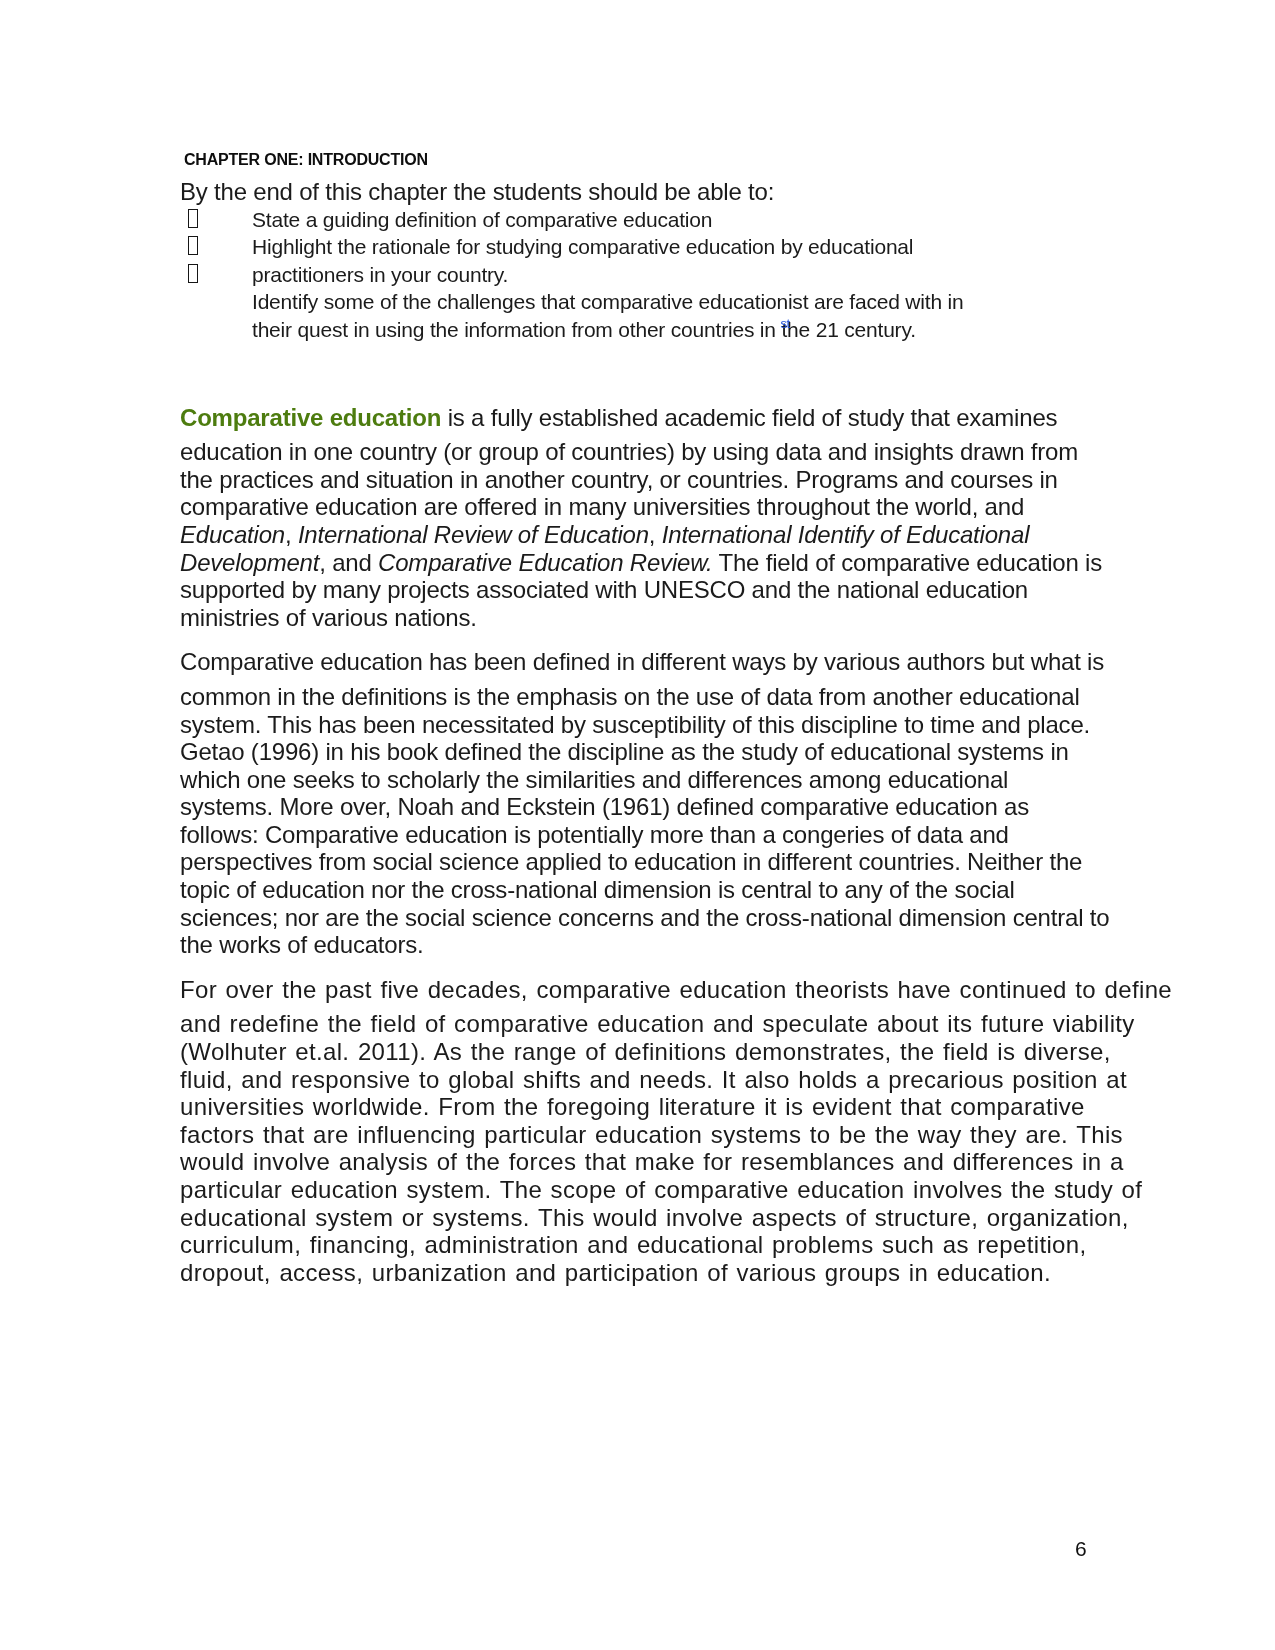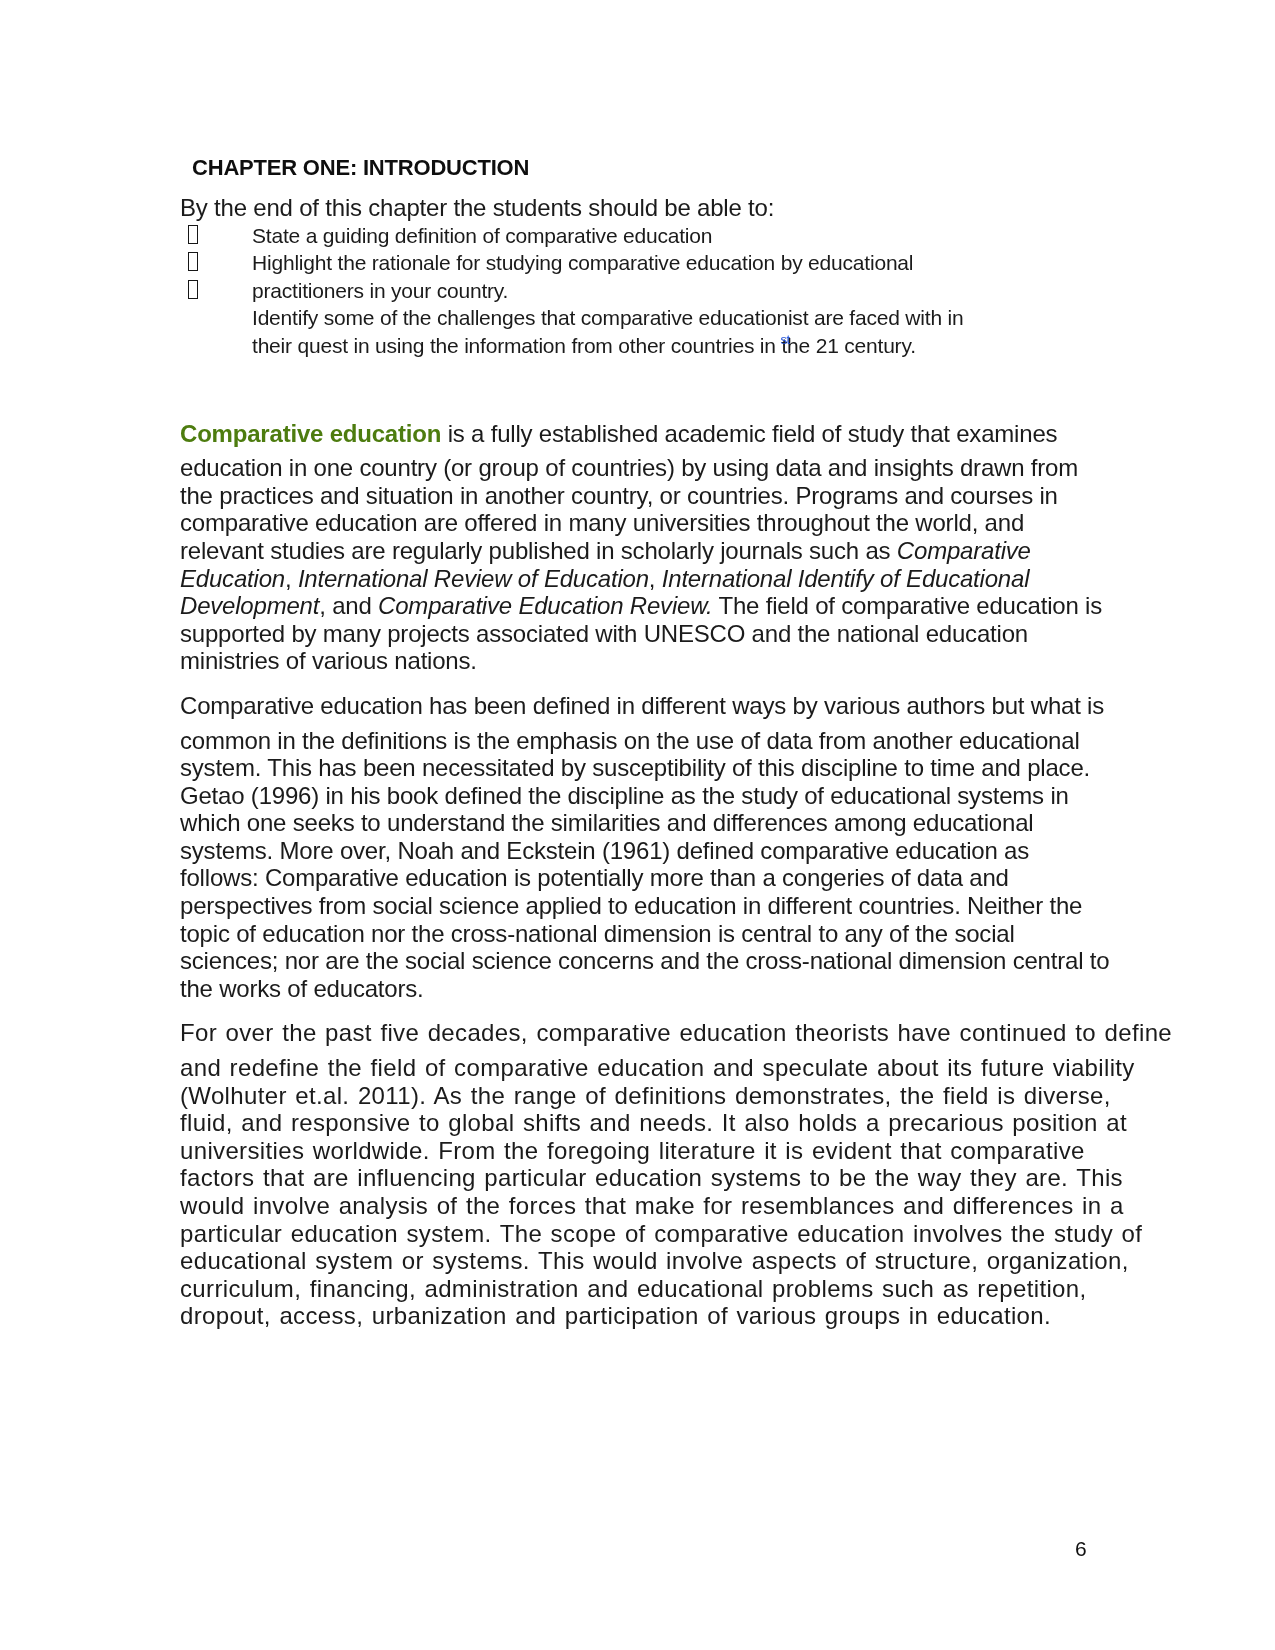"CHAPTER ONE: INTRODUCTION" .heading { font-size: 22px -> 16px; margin: 12px -> 4px }
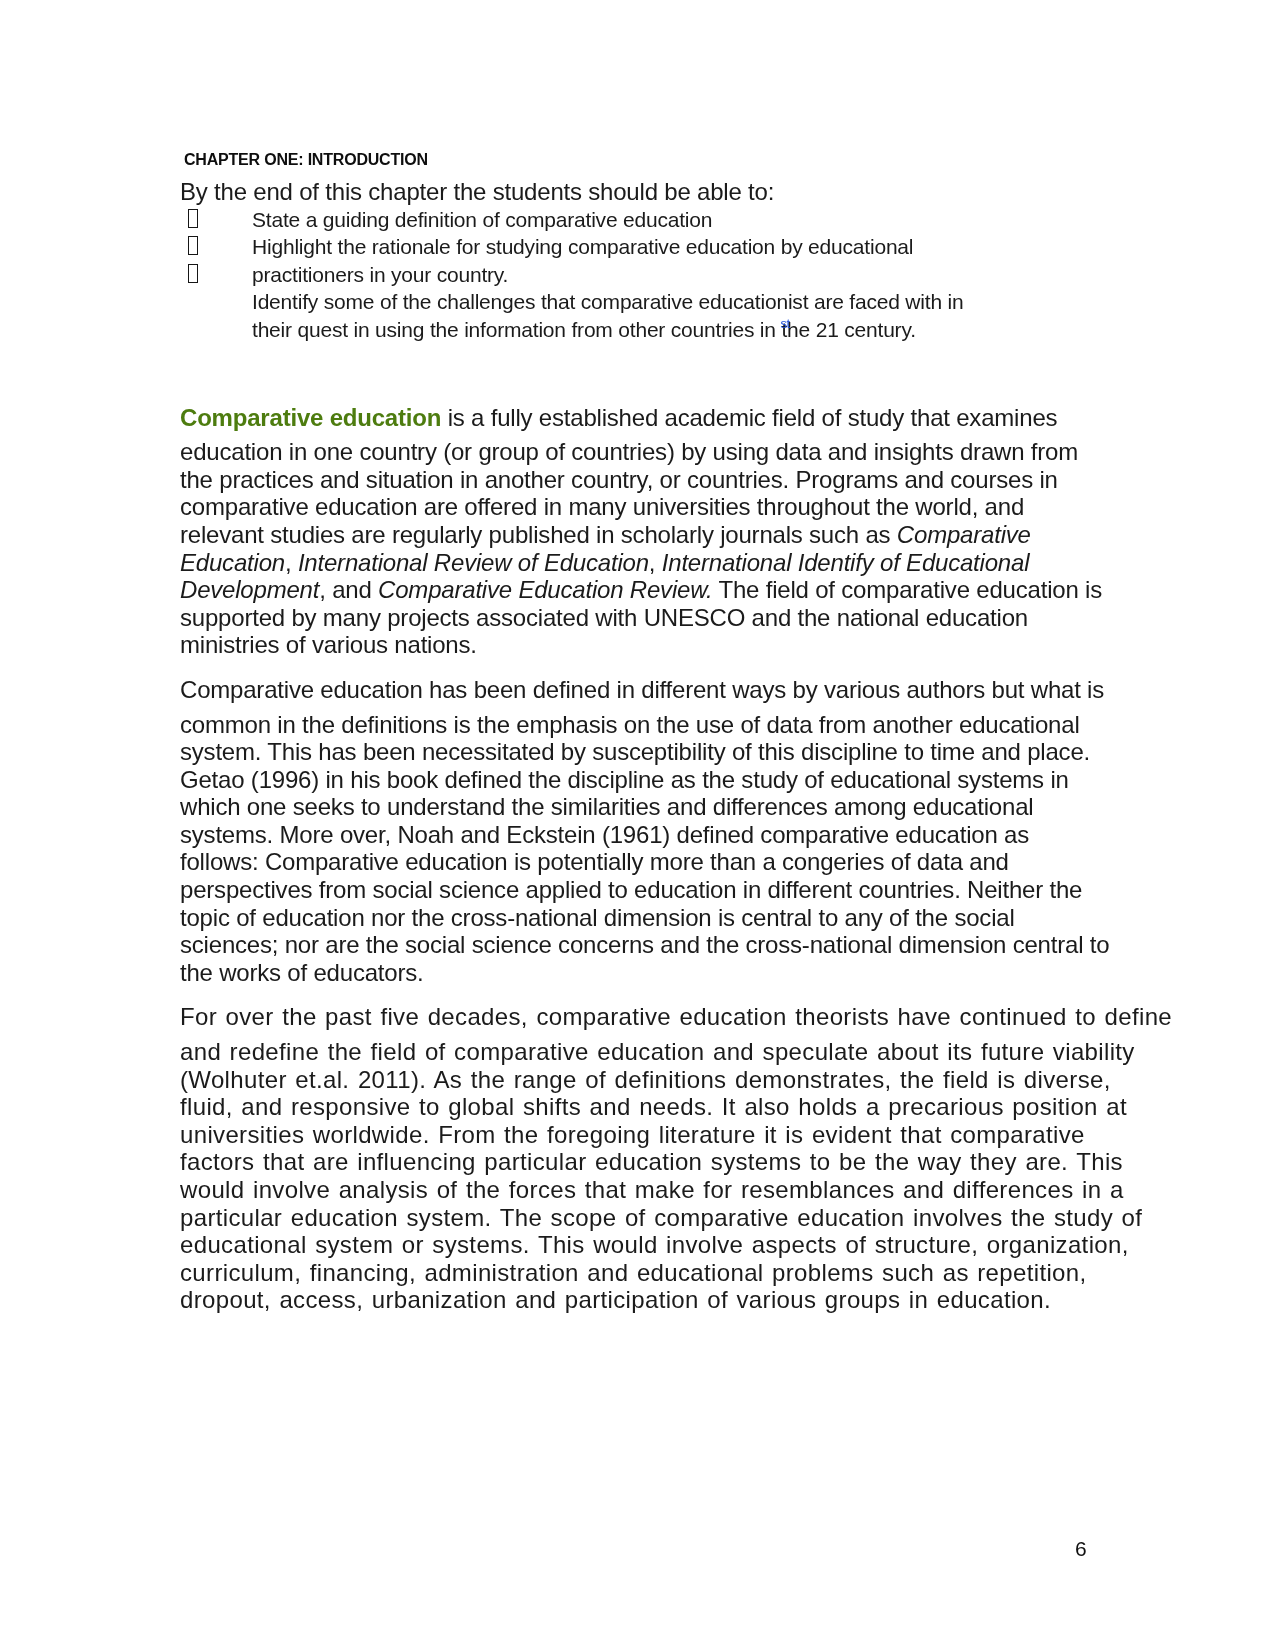"relevant studies are regularly published" div.line { html: <div><span>relevant studies are regularly published in scholarly journals such as </span><span>Comparative</span></div> -> none }
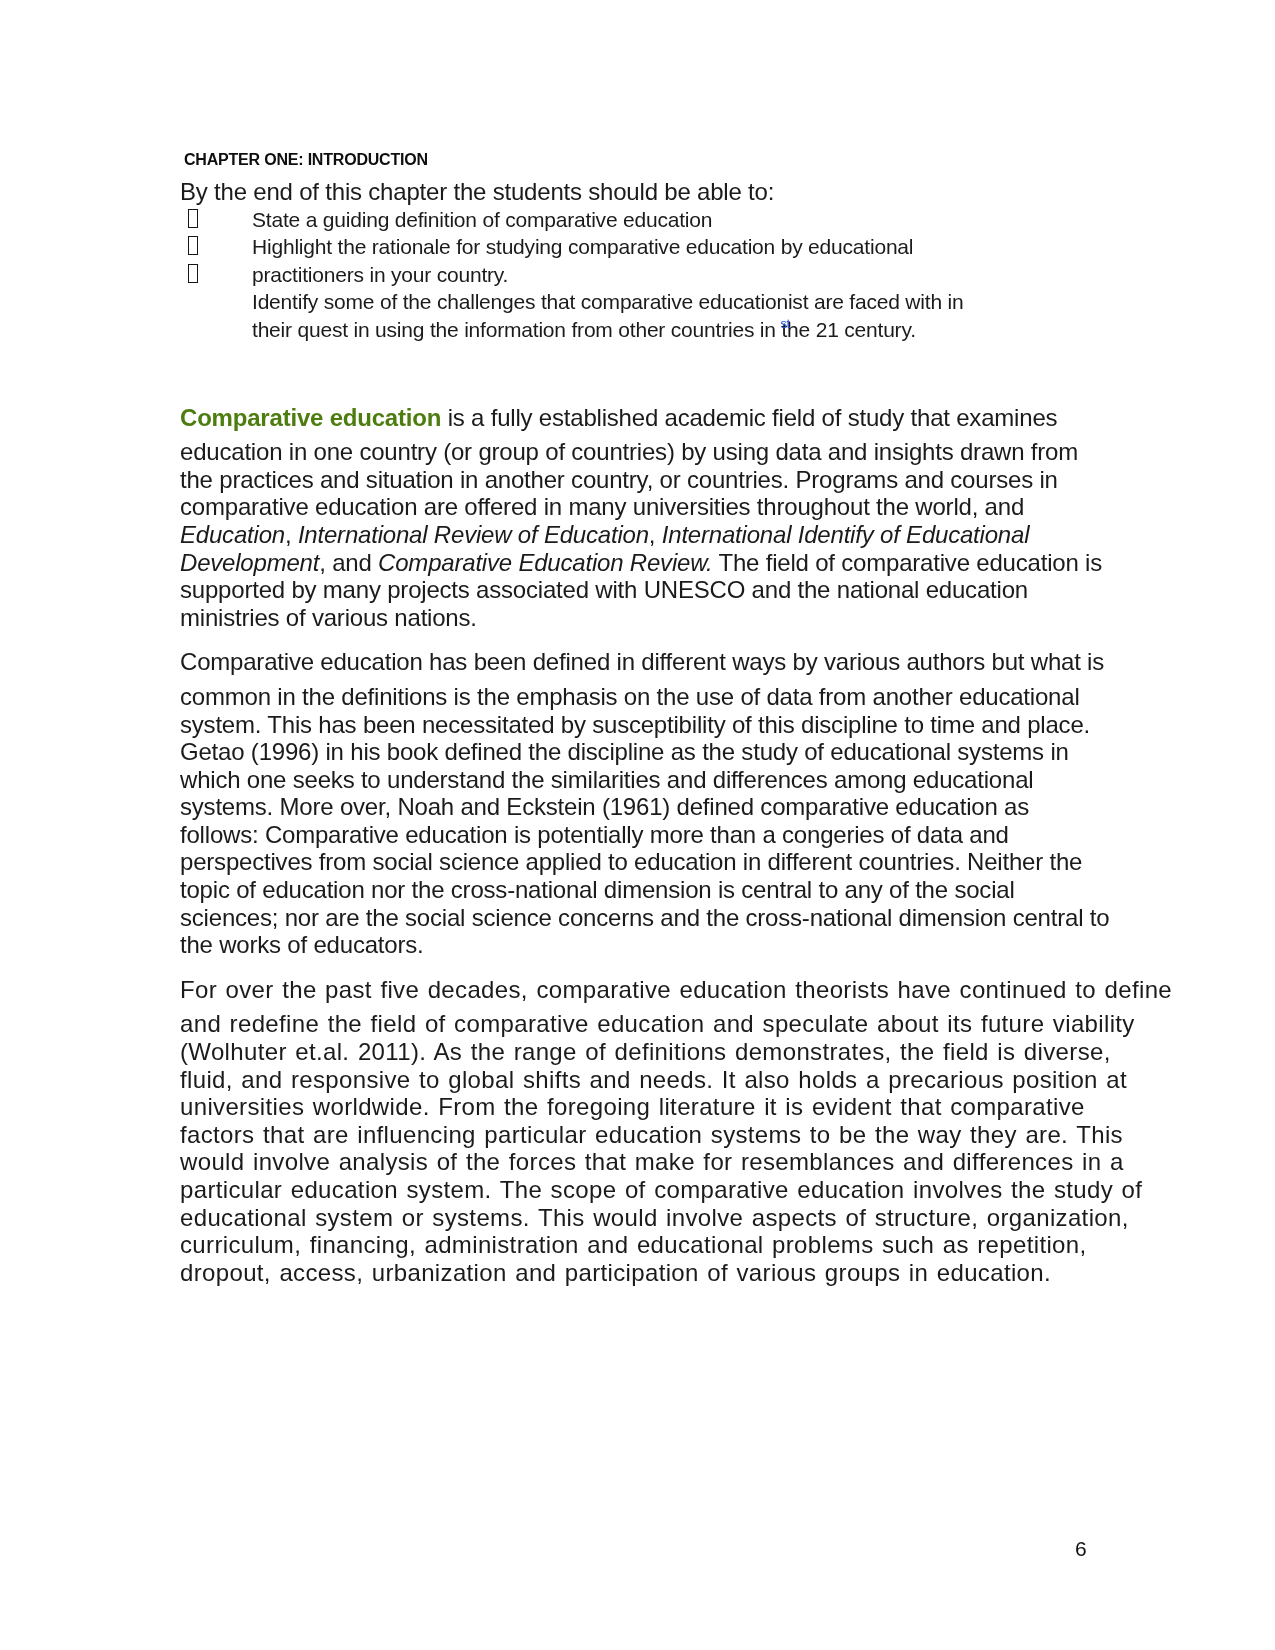"which one seeks to understand" span { text: understand -> scholarly }
